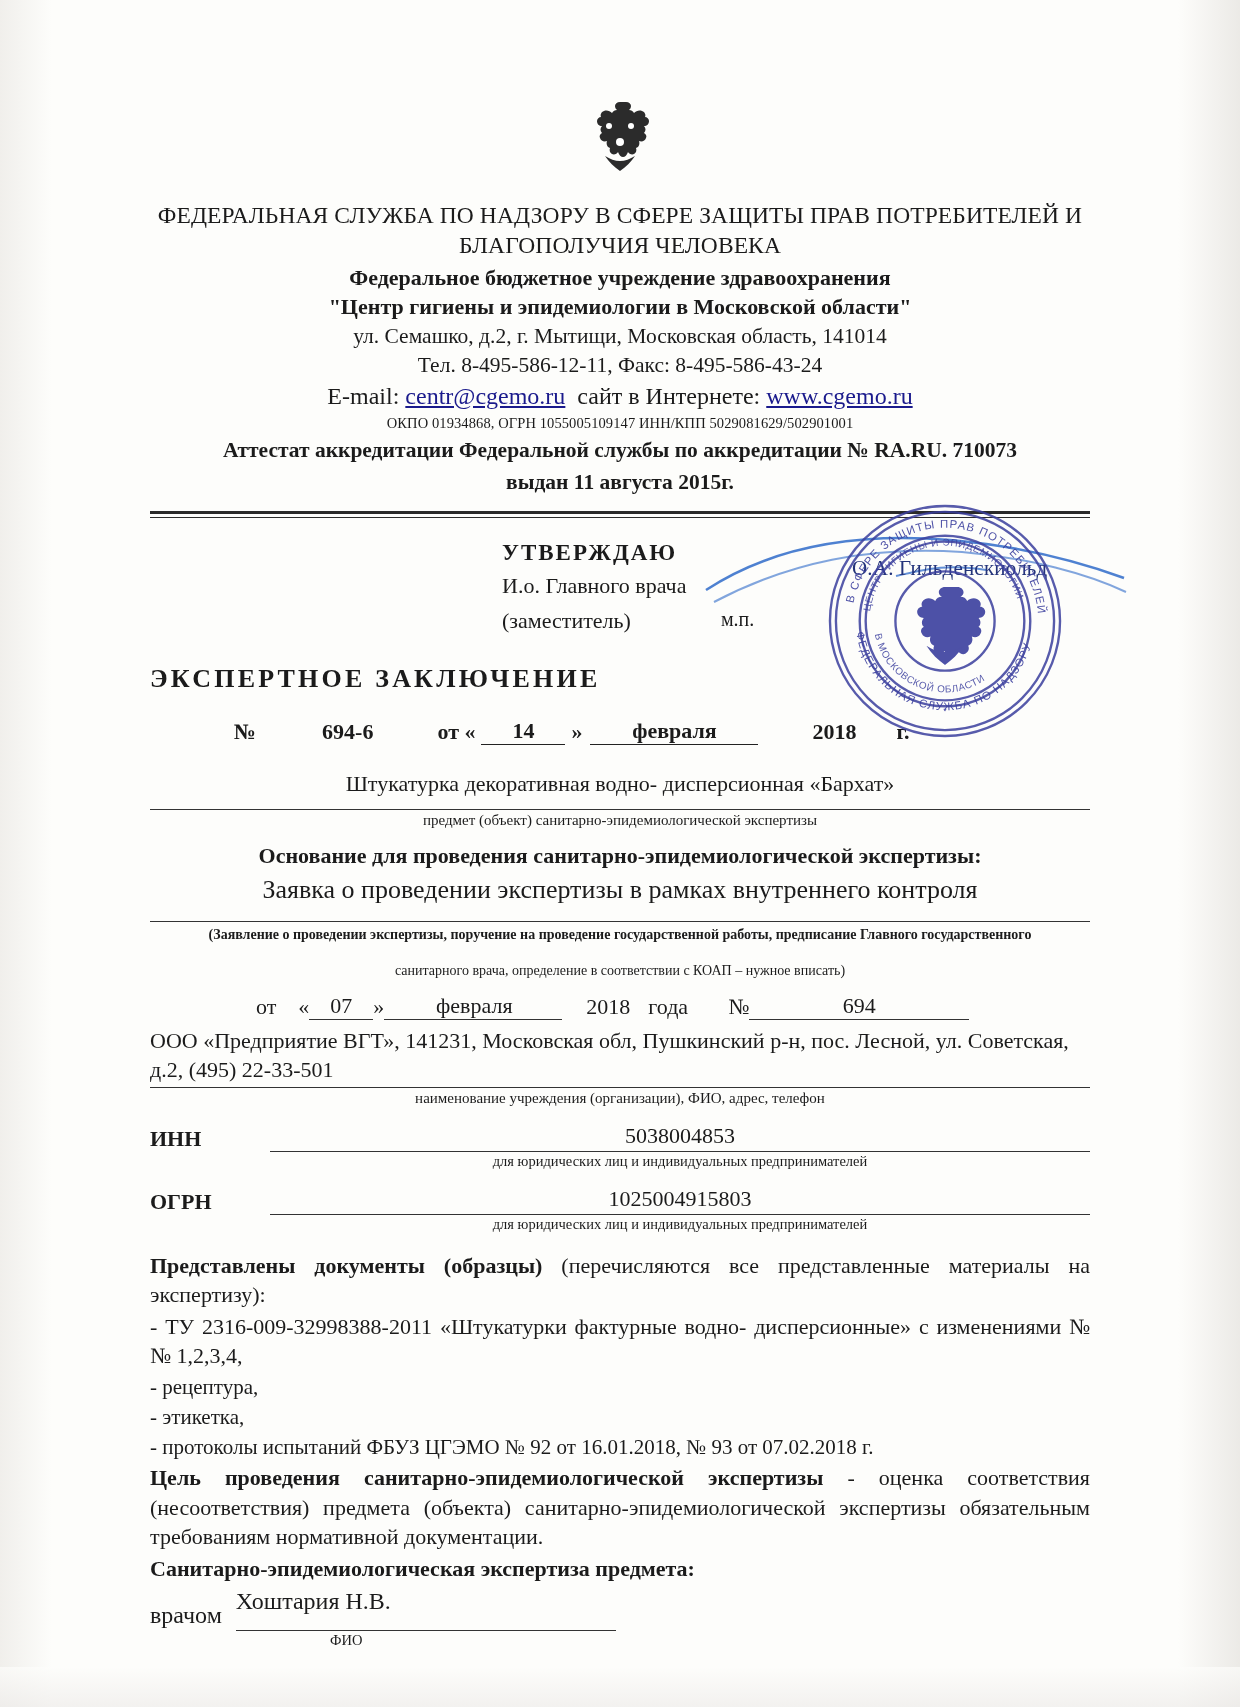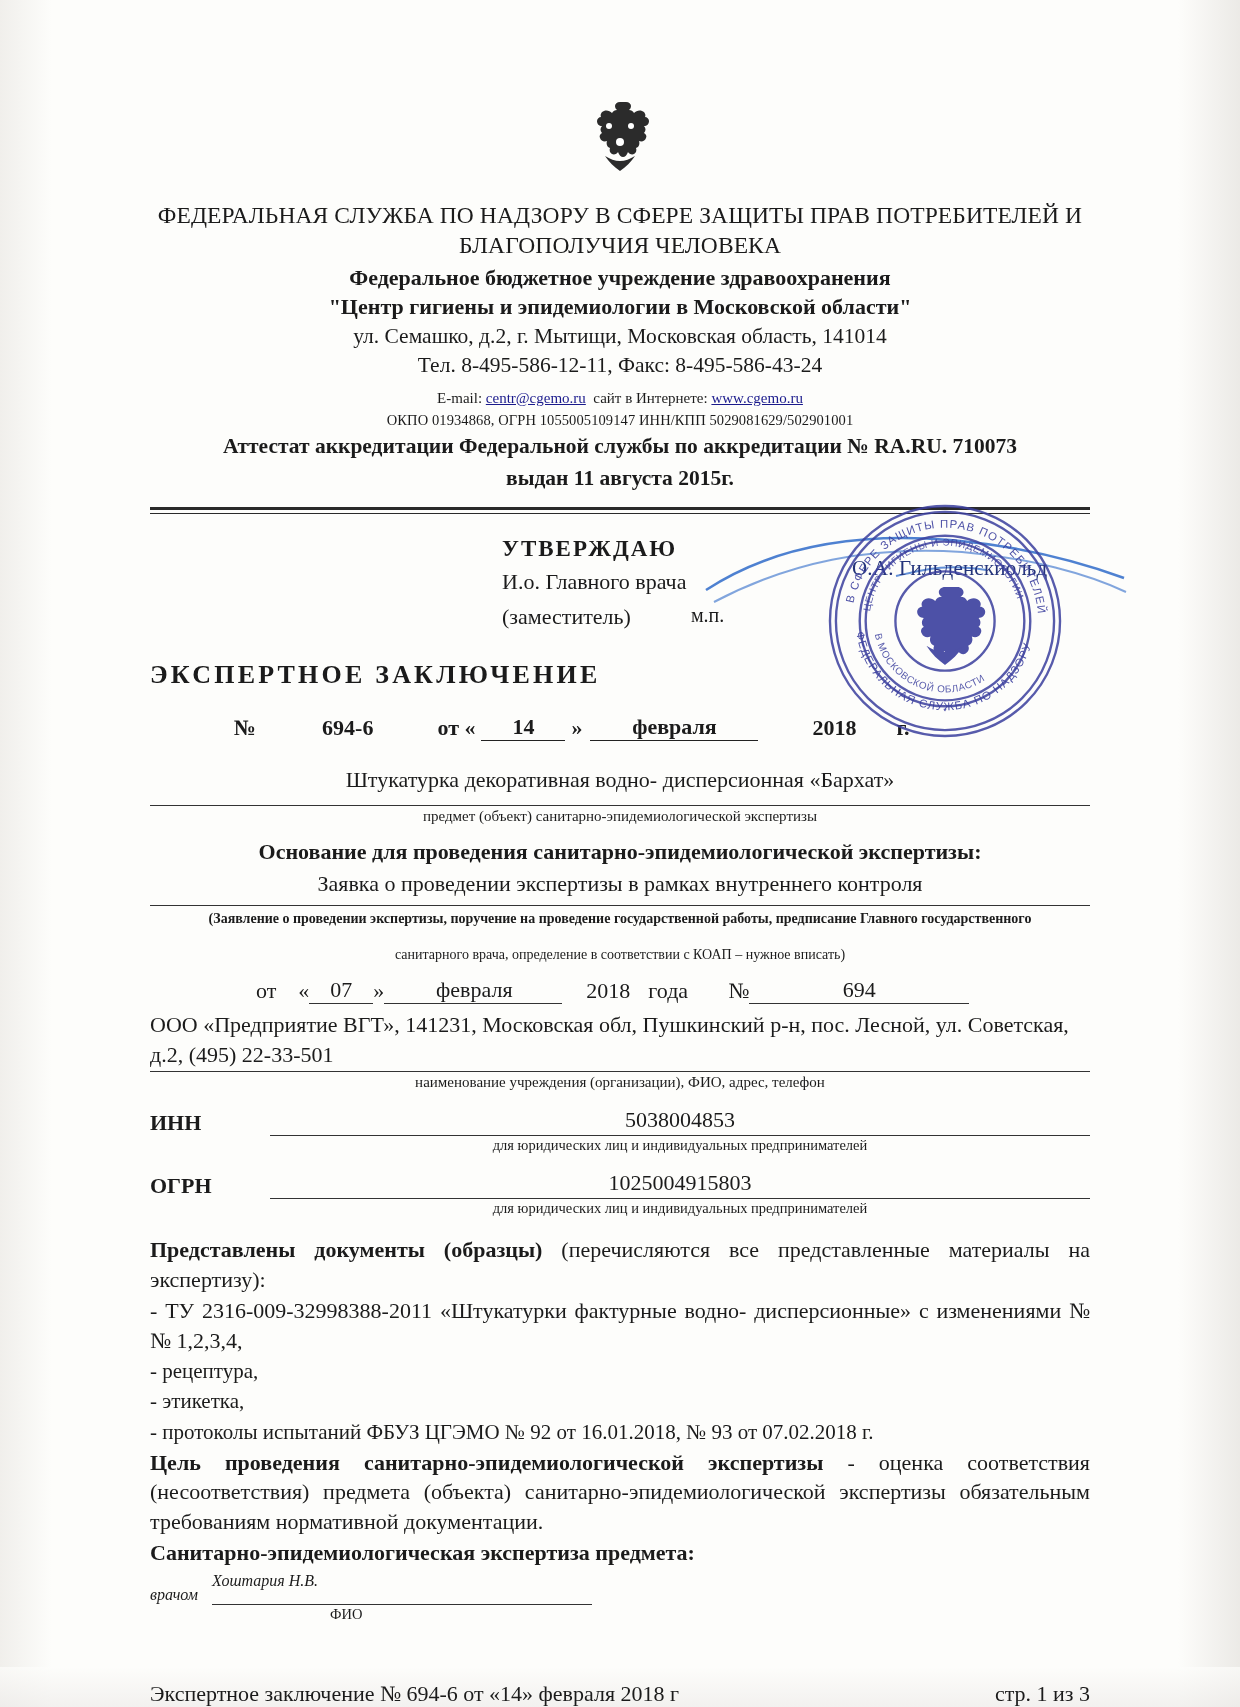"E-mail: centr@cgemo.ru сайт в Интернете:" .org-mail { font-size: 15px -> 24px; margin-top: 9px -> 1px }
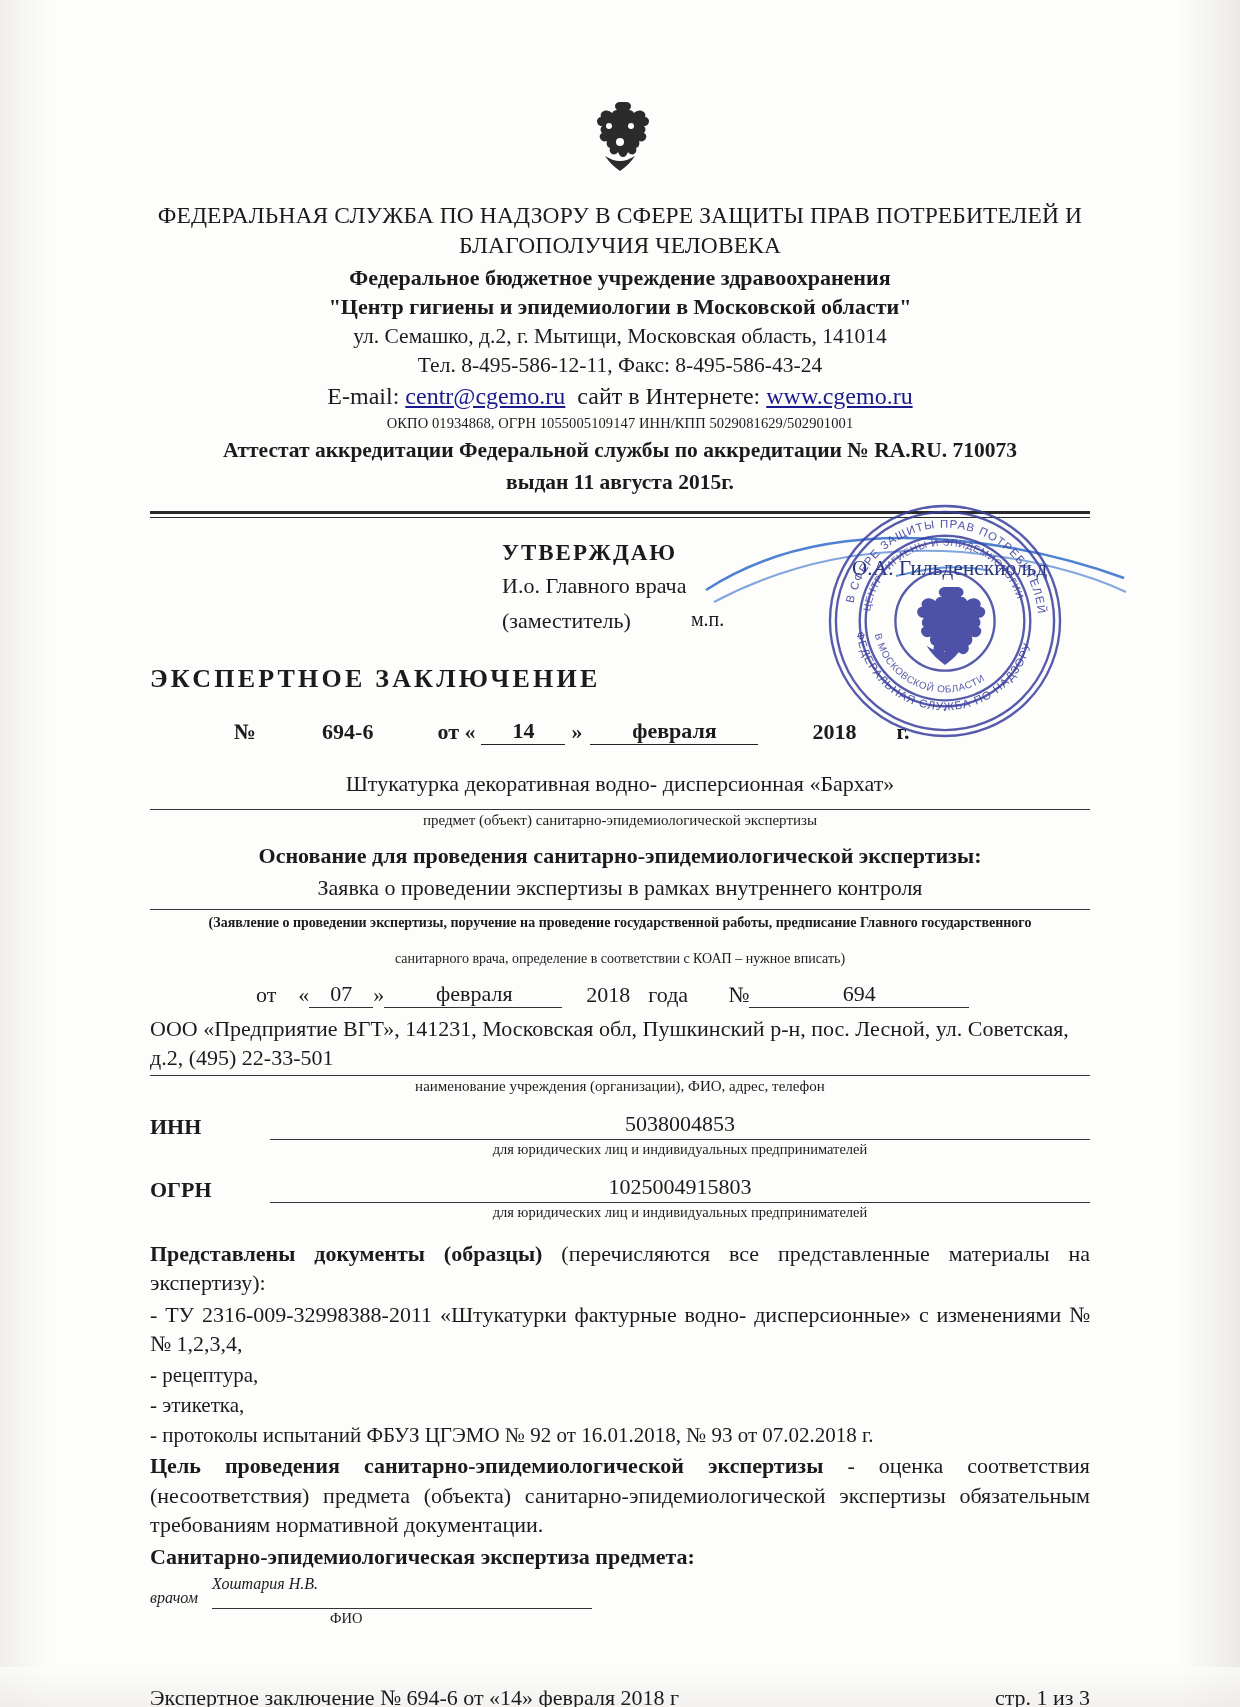"(заместитель)" .approve-l2row { gap: 60px -> 90px }
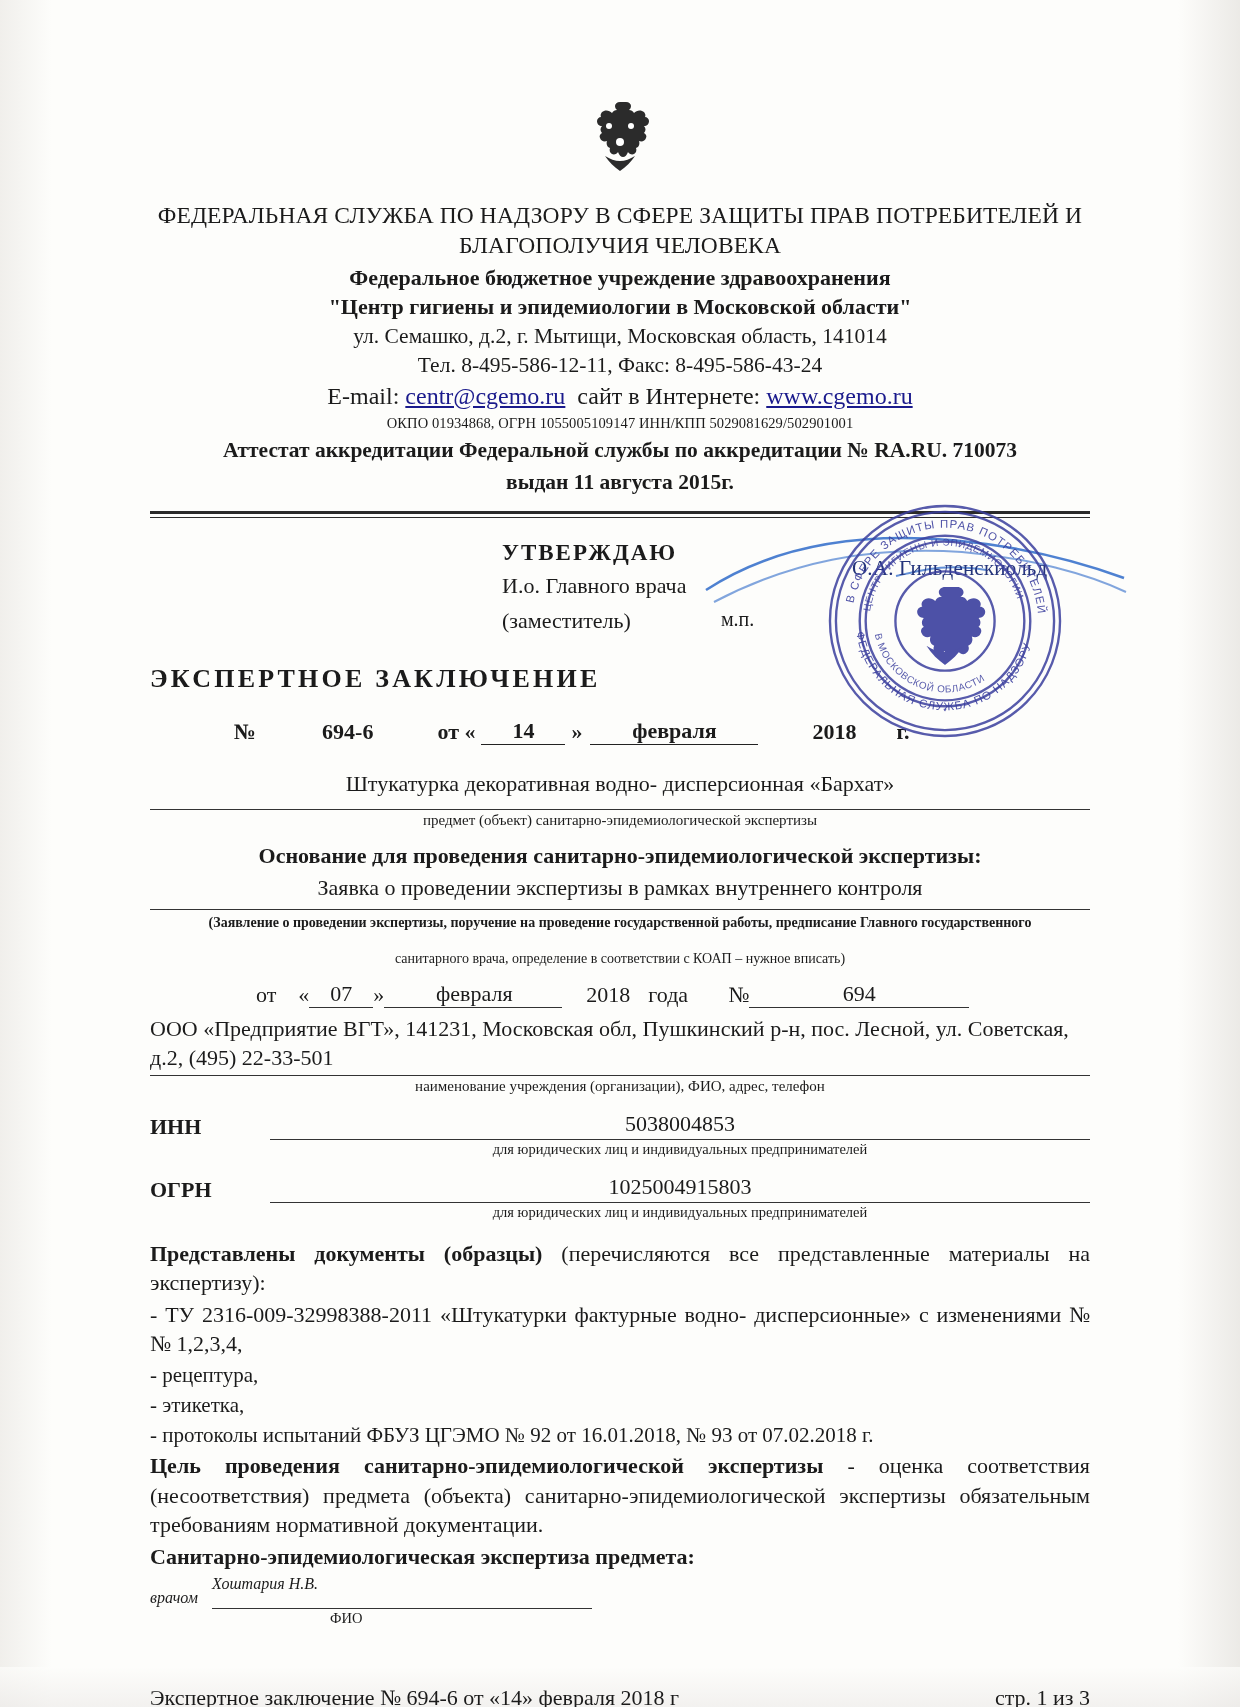"Заявка о проведении экспертизы в" .osnov-val { font-size: 22px -> 26px; padding-bottom: 8px -> 16px }
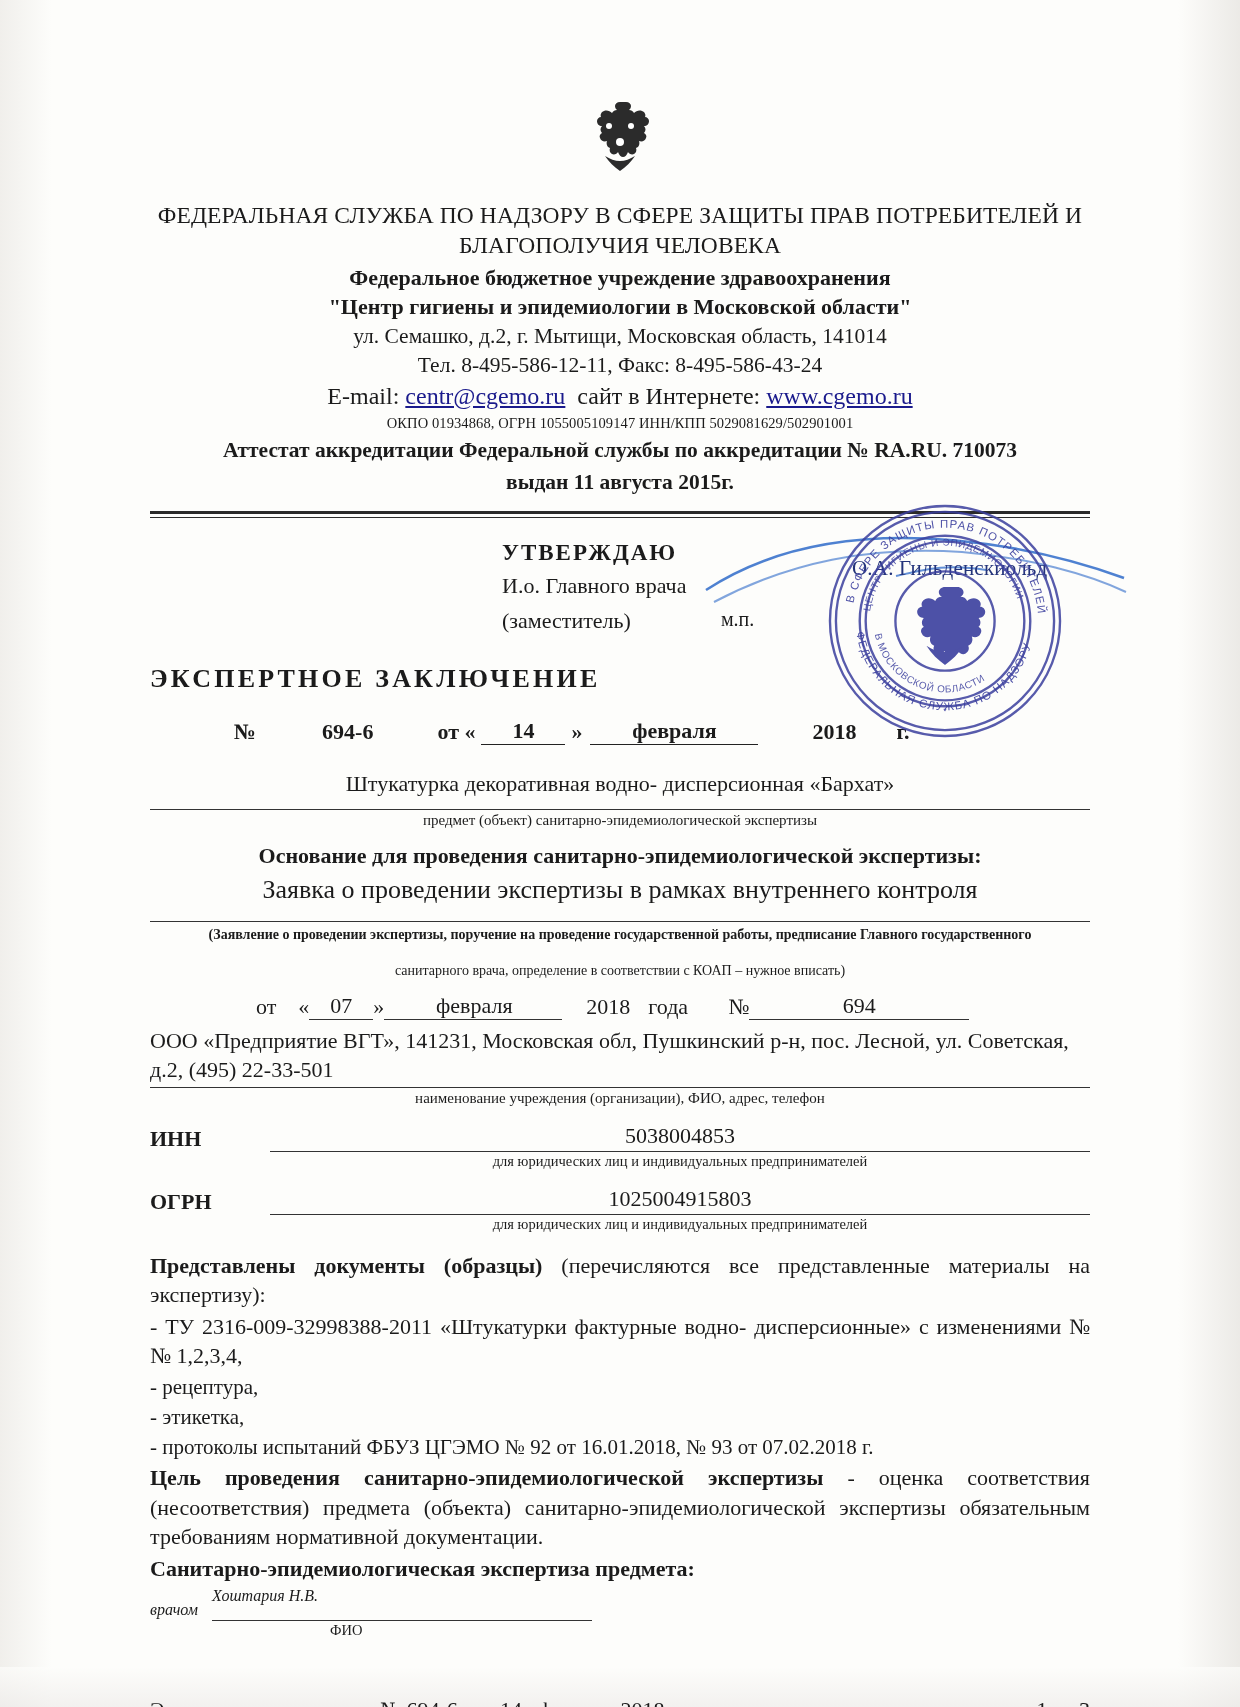"врачом" .doctor-row { font-size: 16px -> 24px; font-style: italic -> none }
